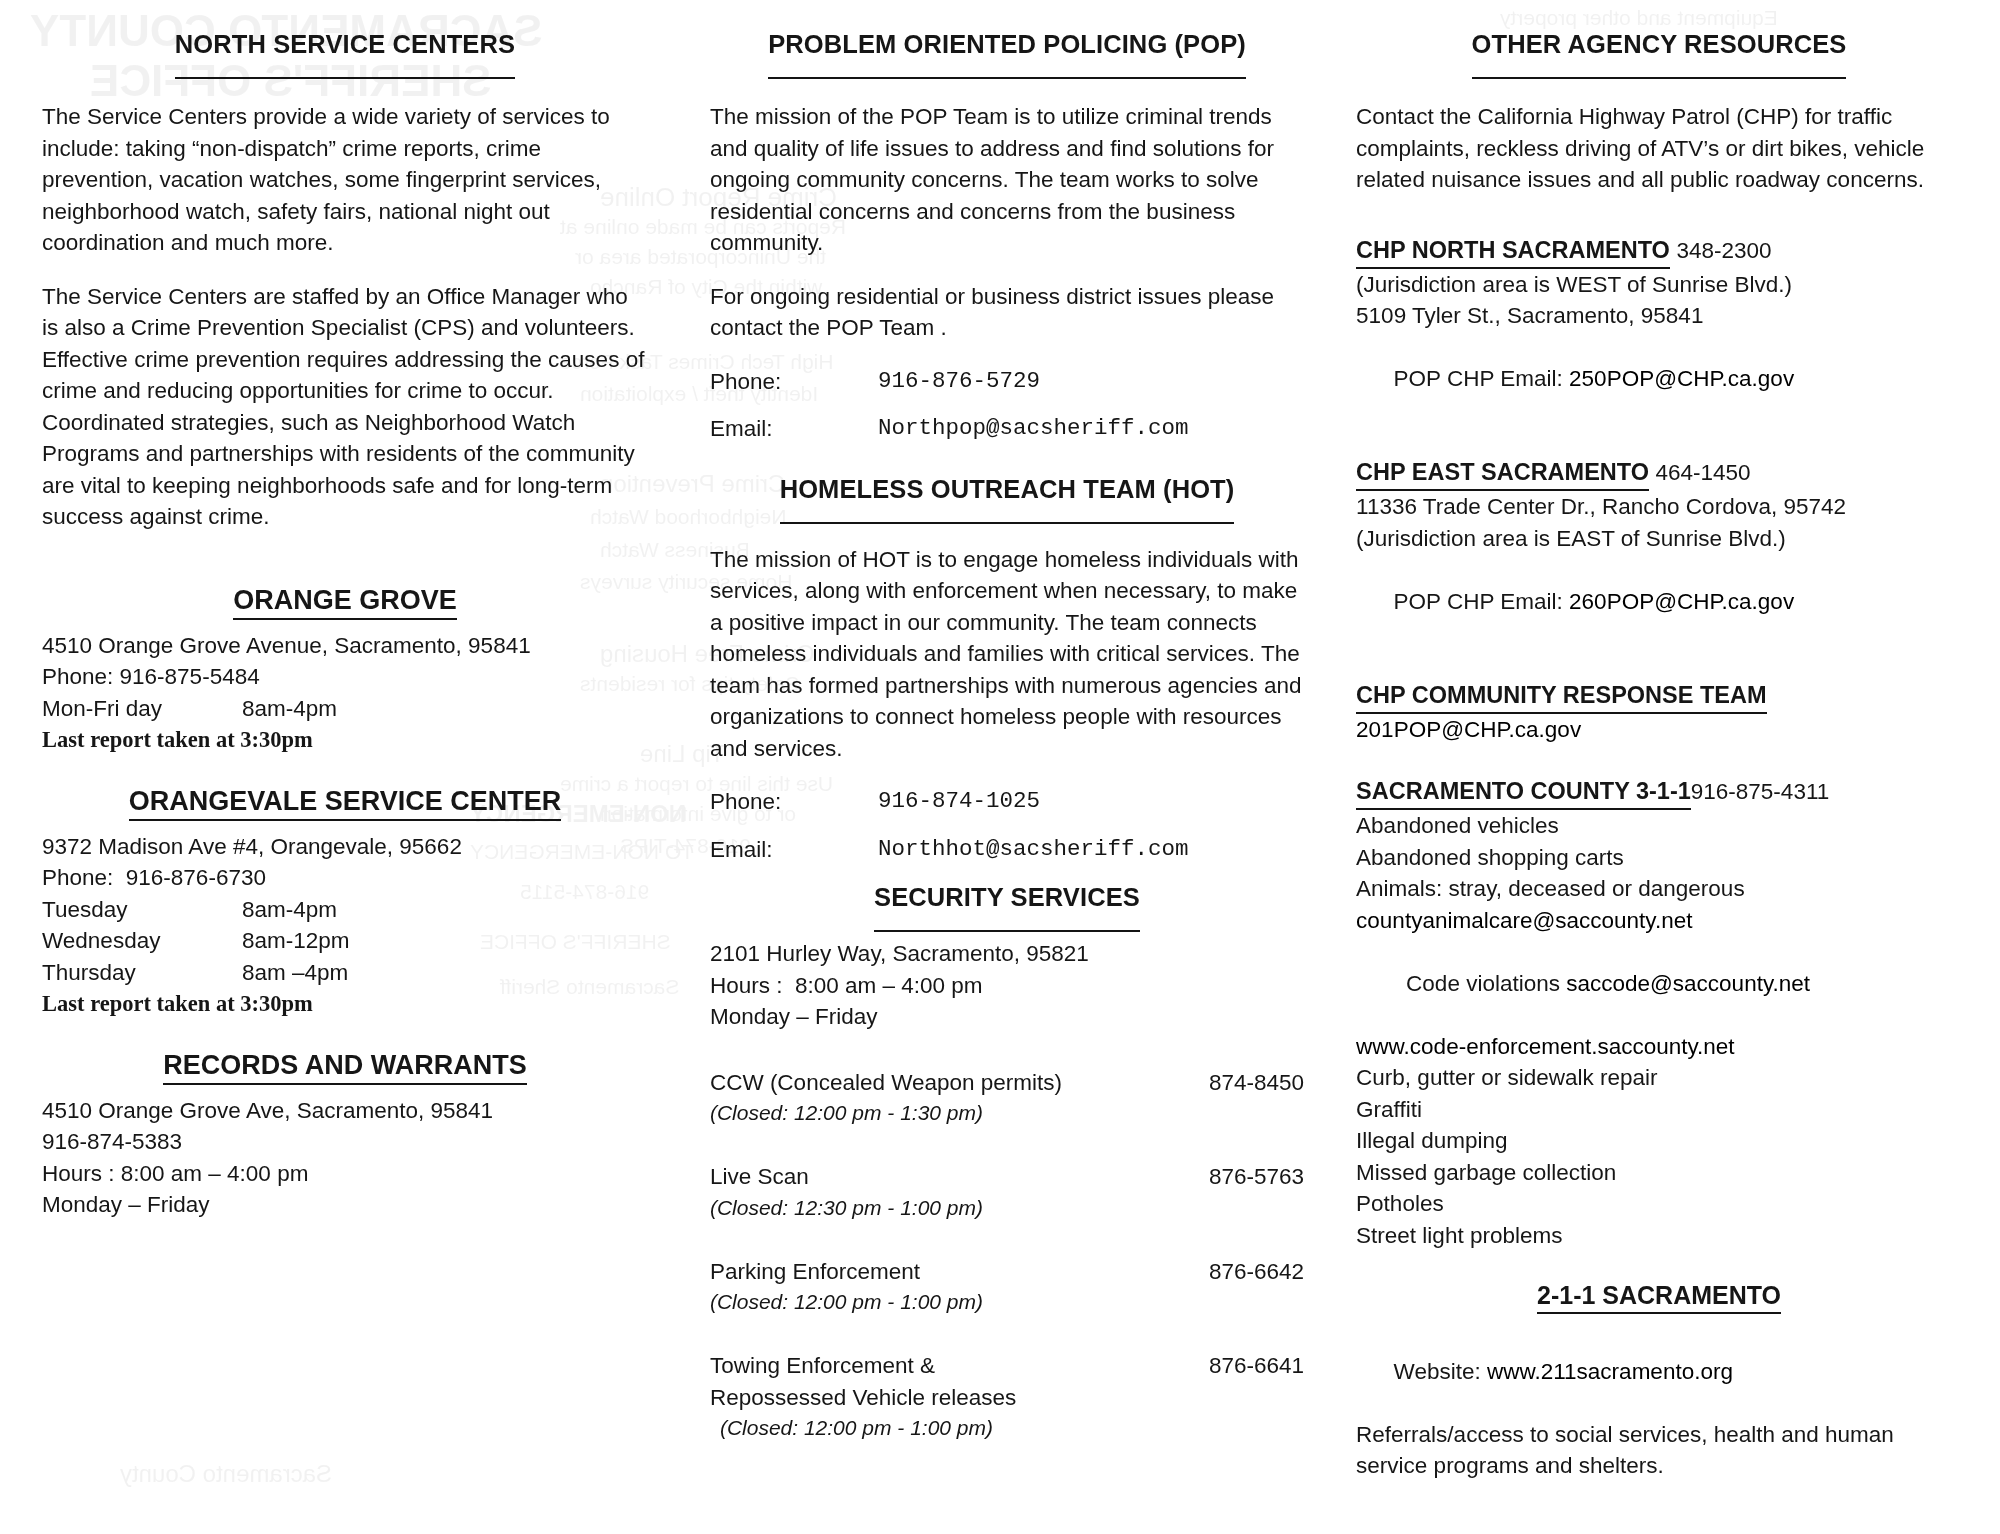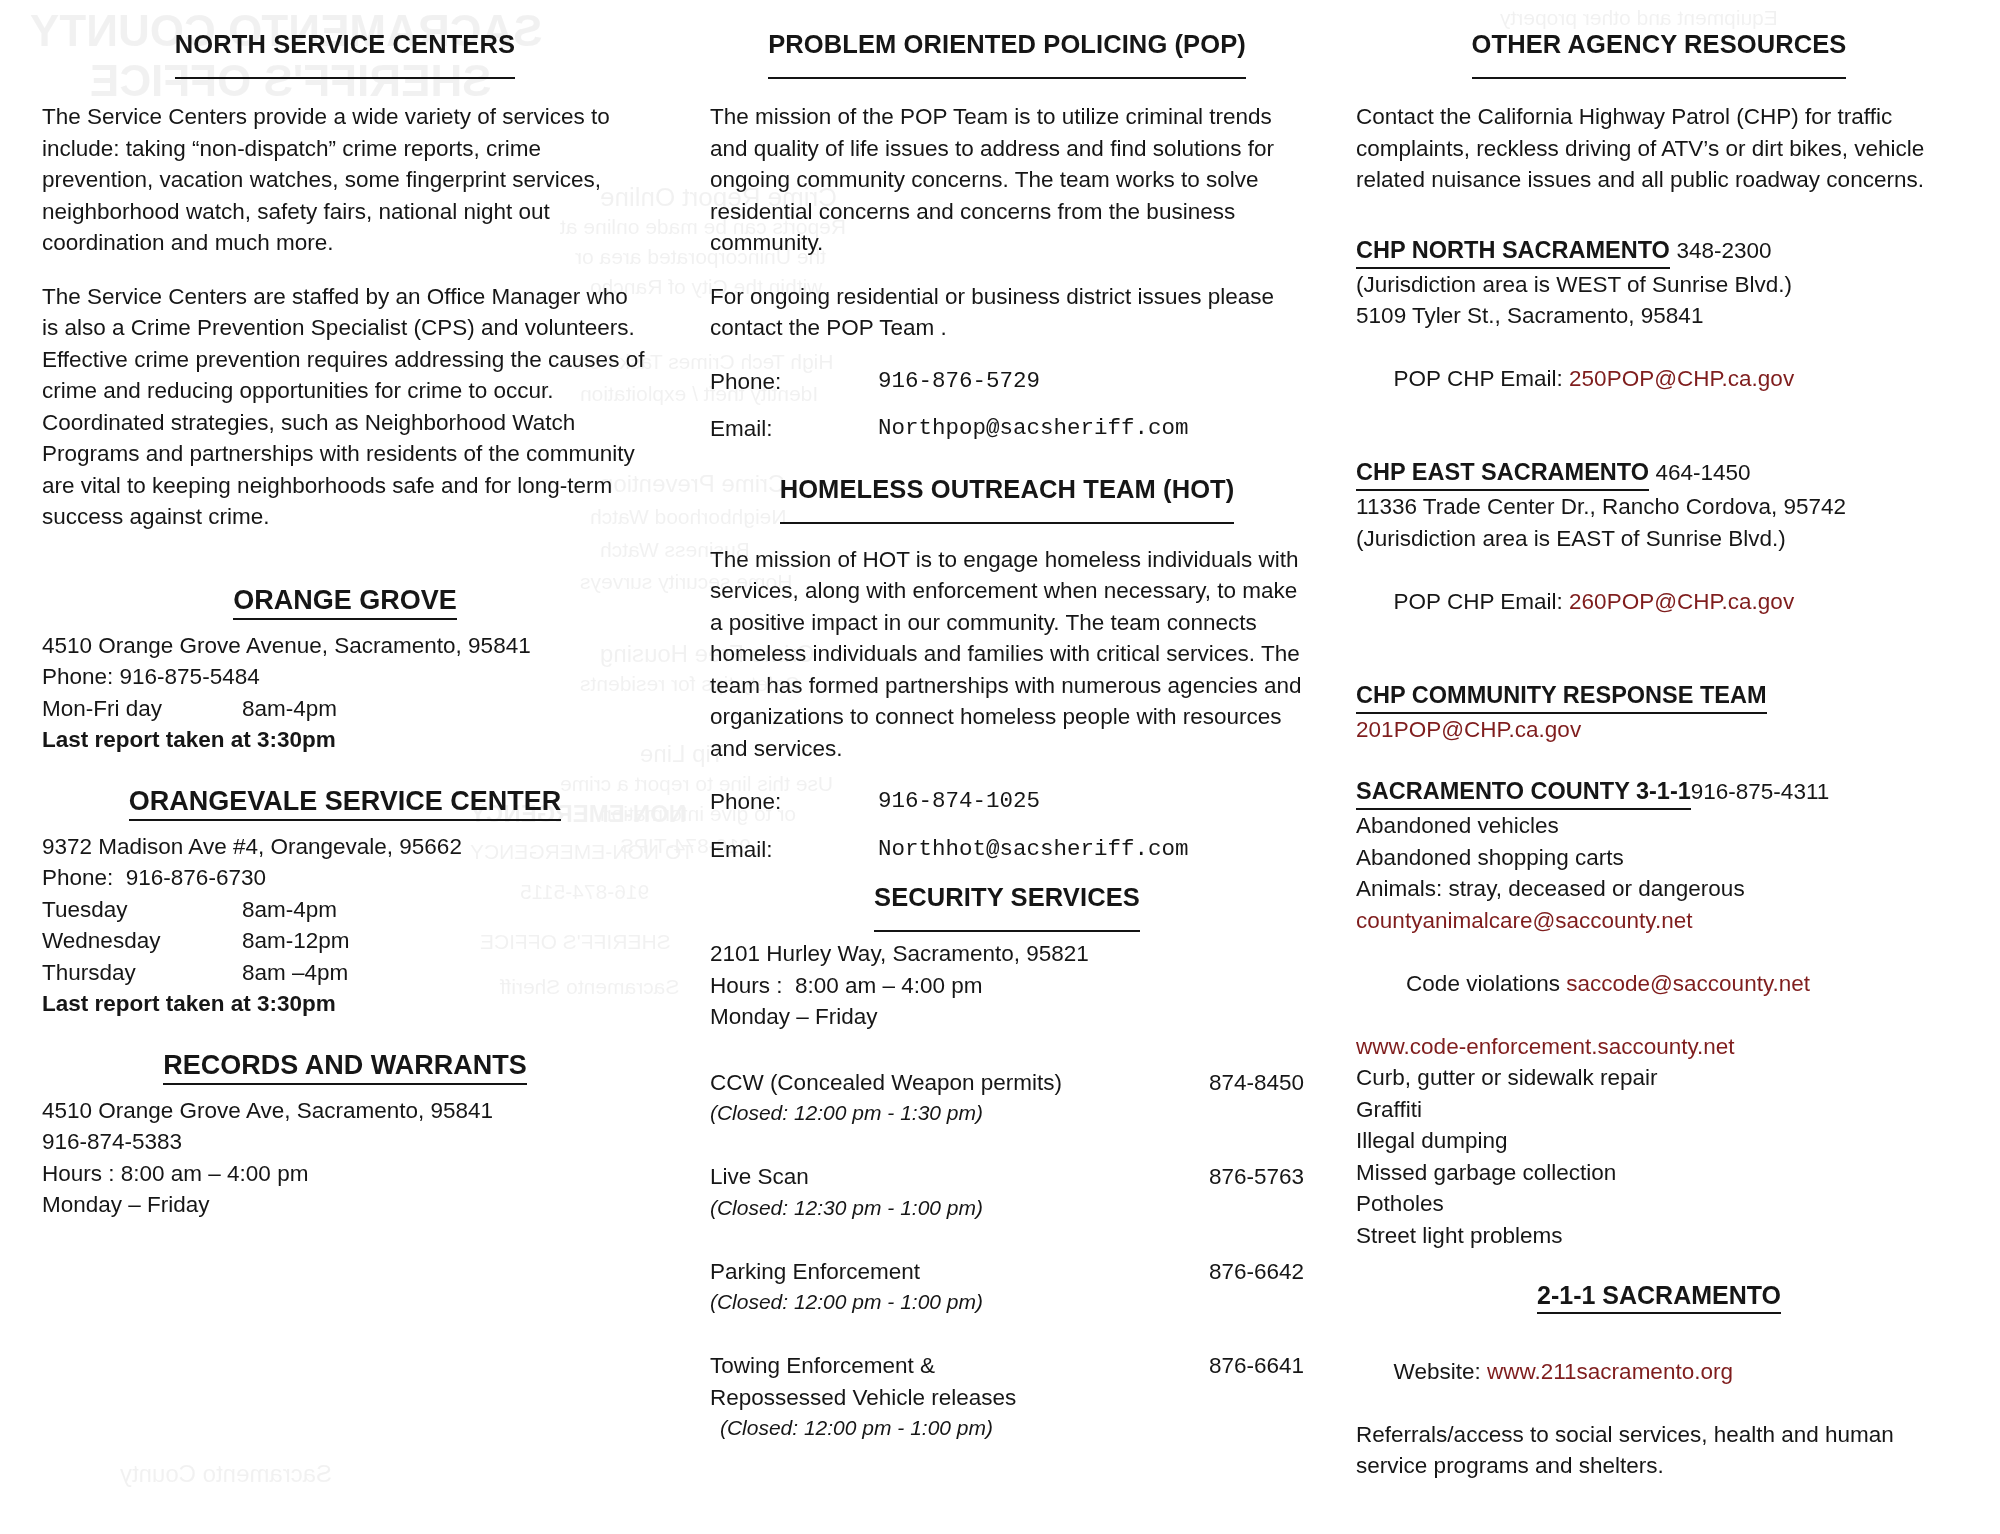"250POP@CHP.ca.gov" .link { color: #7f1d1d -> #000000 }
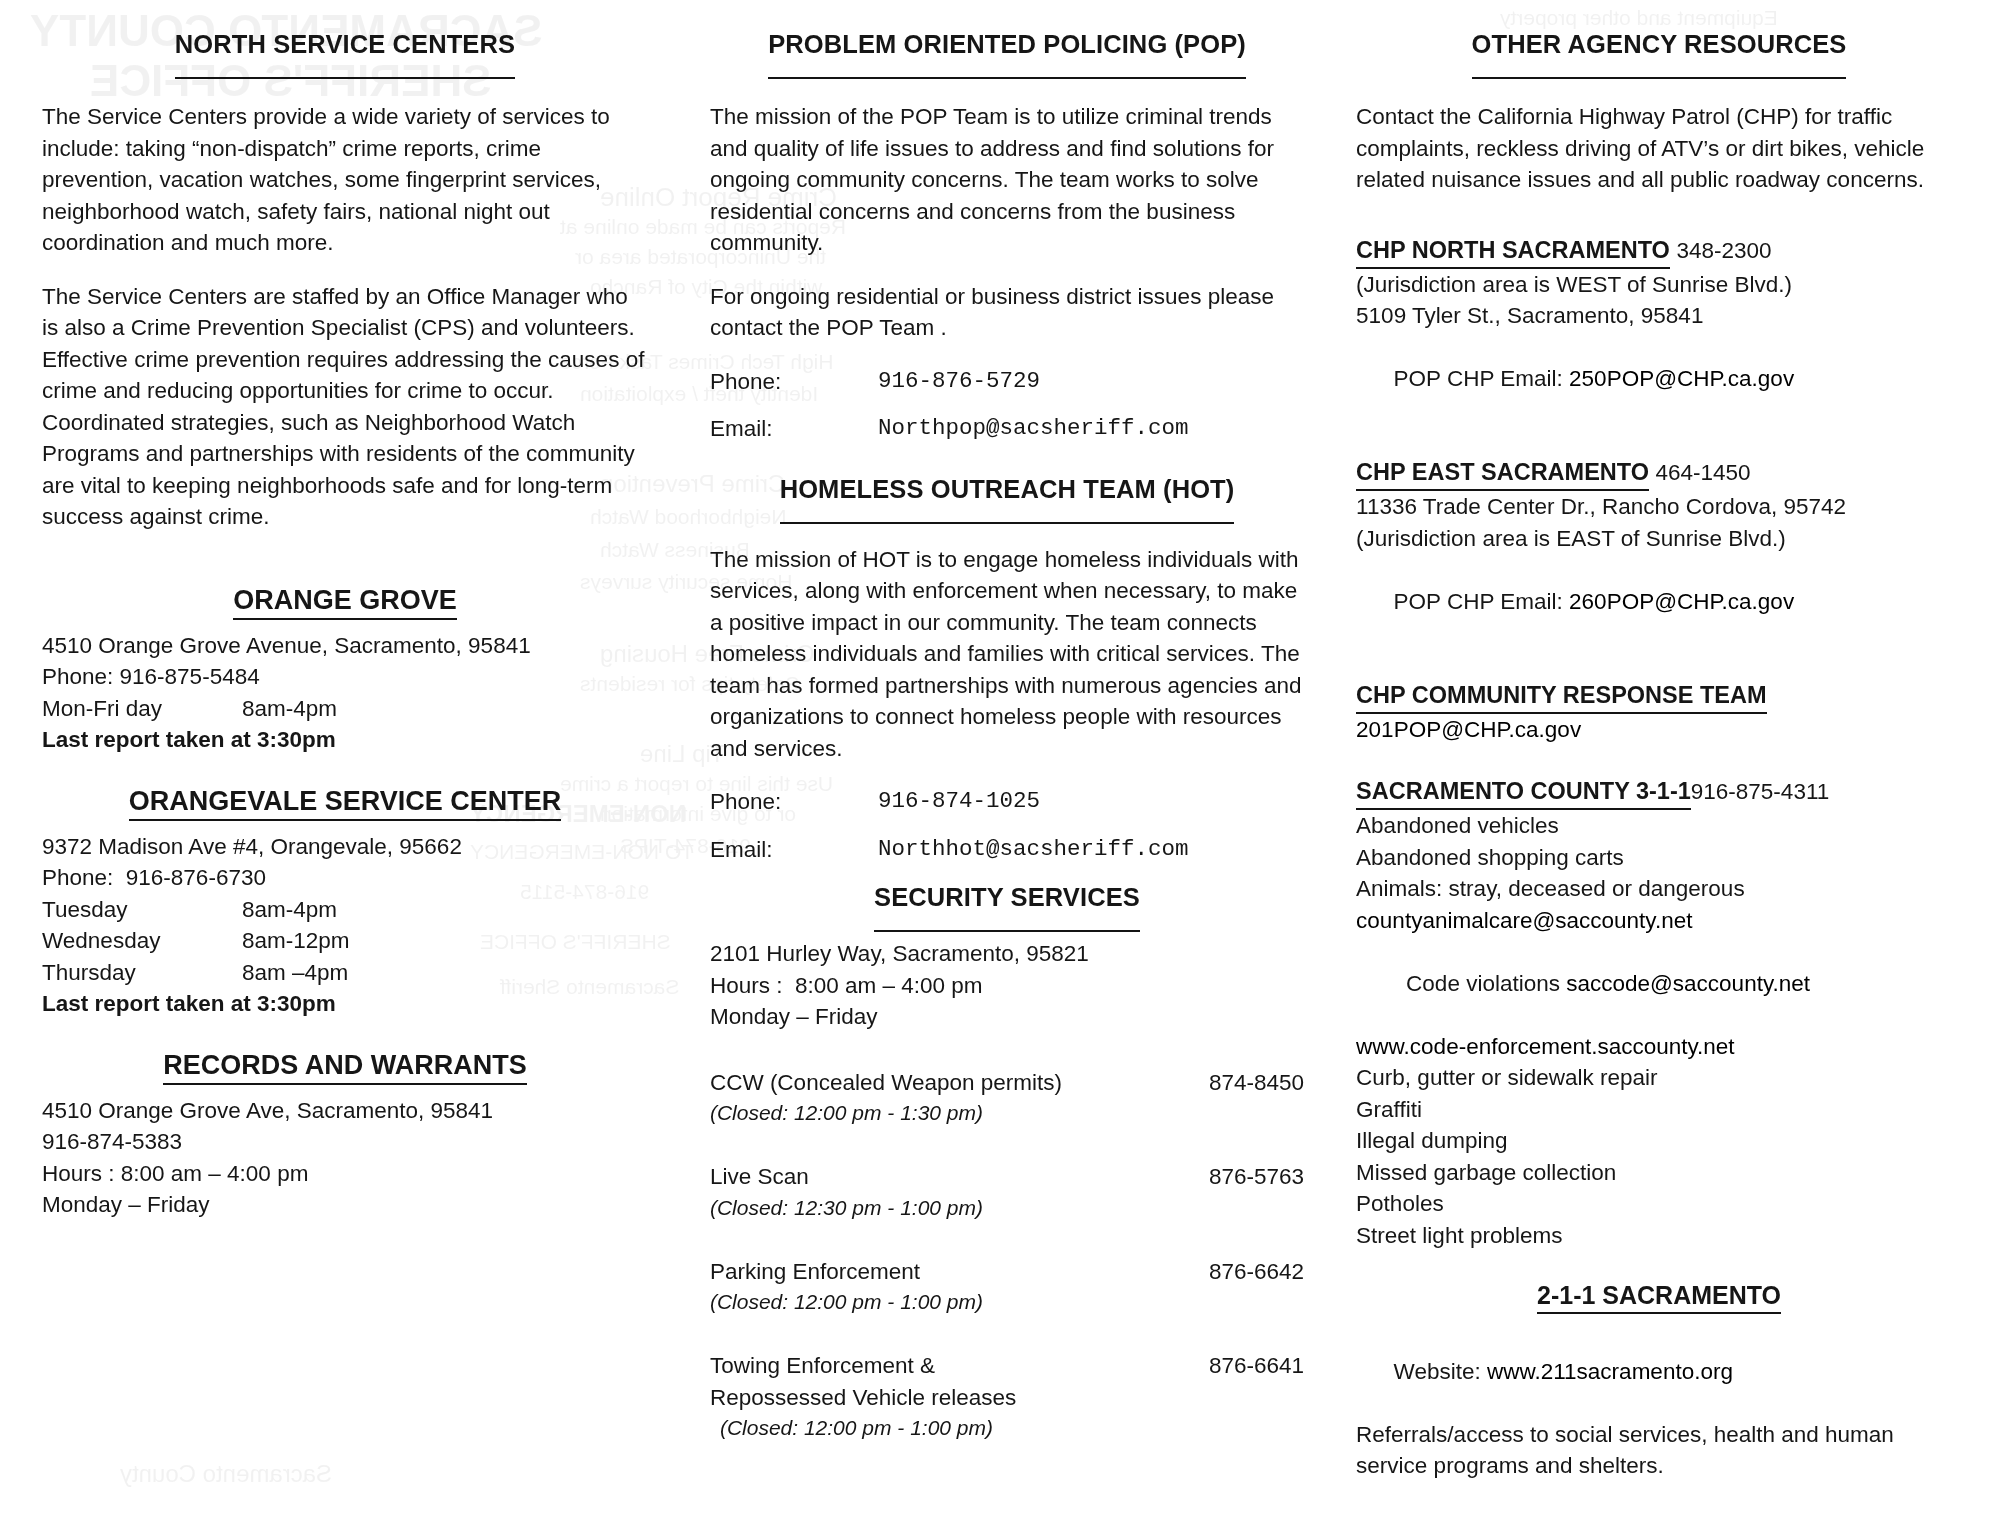"Last report taken at 3:30pm" .line.bold { font-family: none -> Liberation Serif, serif }
